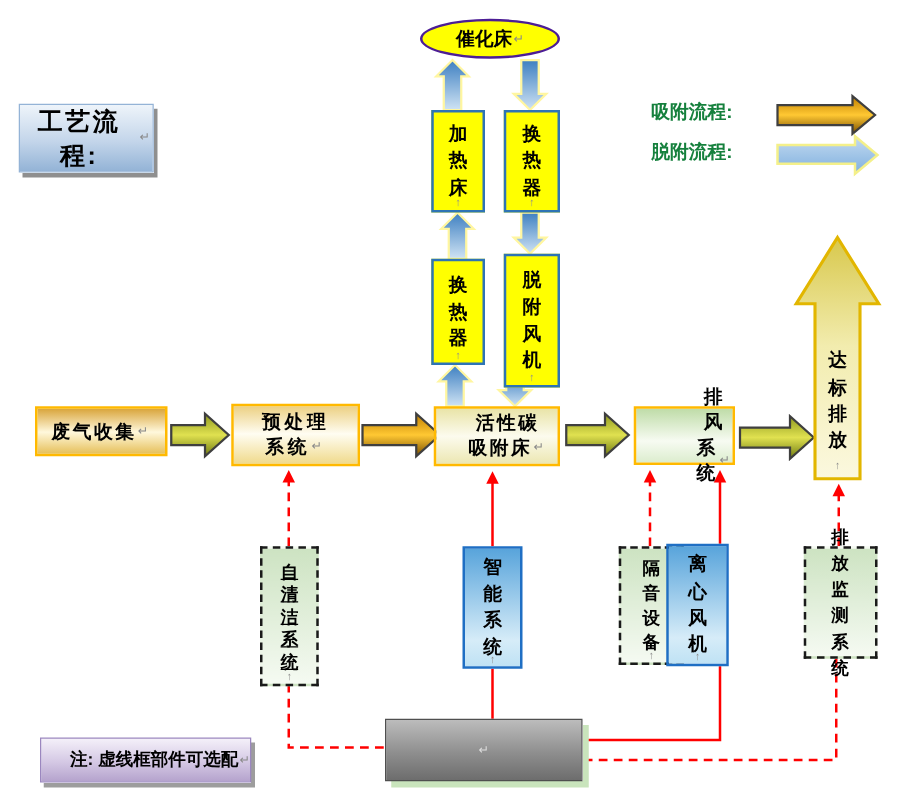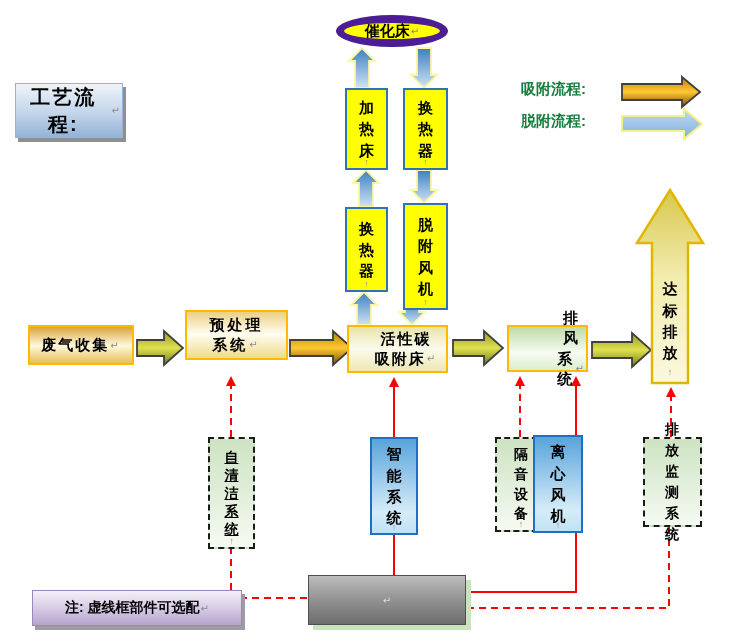"催化床" .ellipse { border: 8px solid #4c1d95 -> 2px solid #4c1d95 }
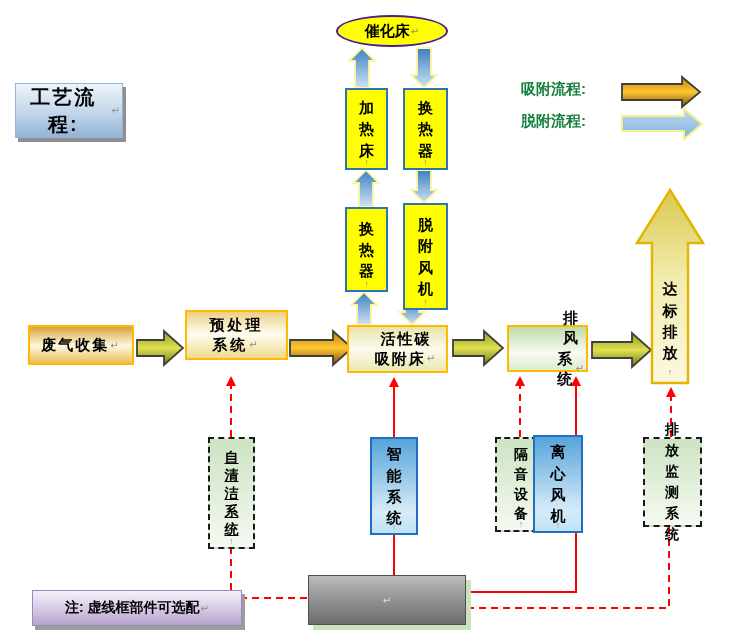"预处理" .b-pre { top: 310px -> 323px }
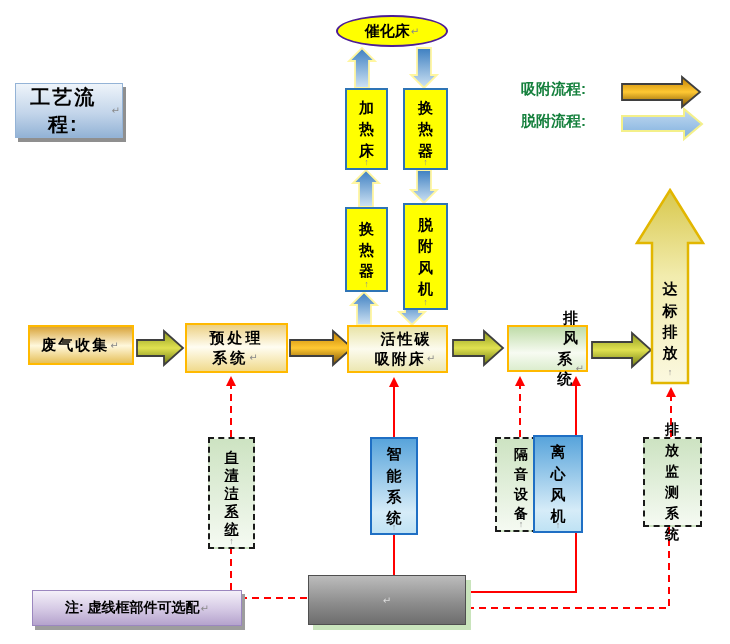"注: 虚线框部件可选配" .note-box { justify-content: none -> flex-end; width: 210px -> 169px }
